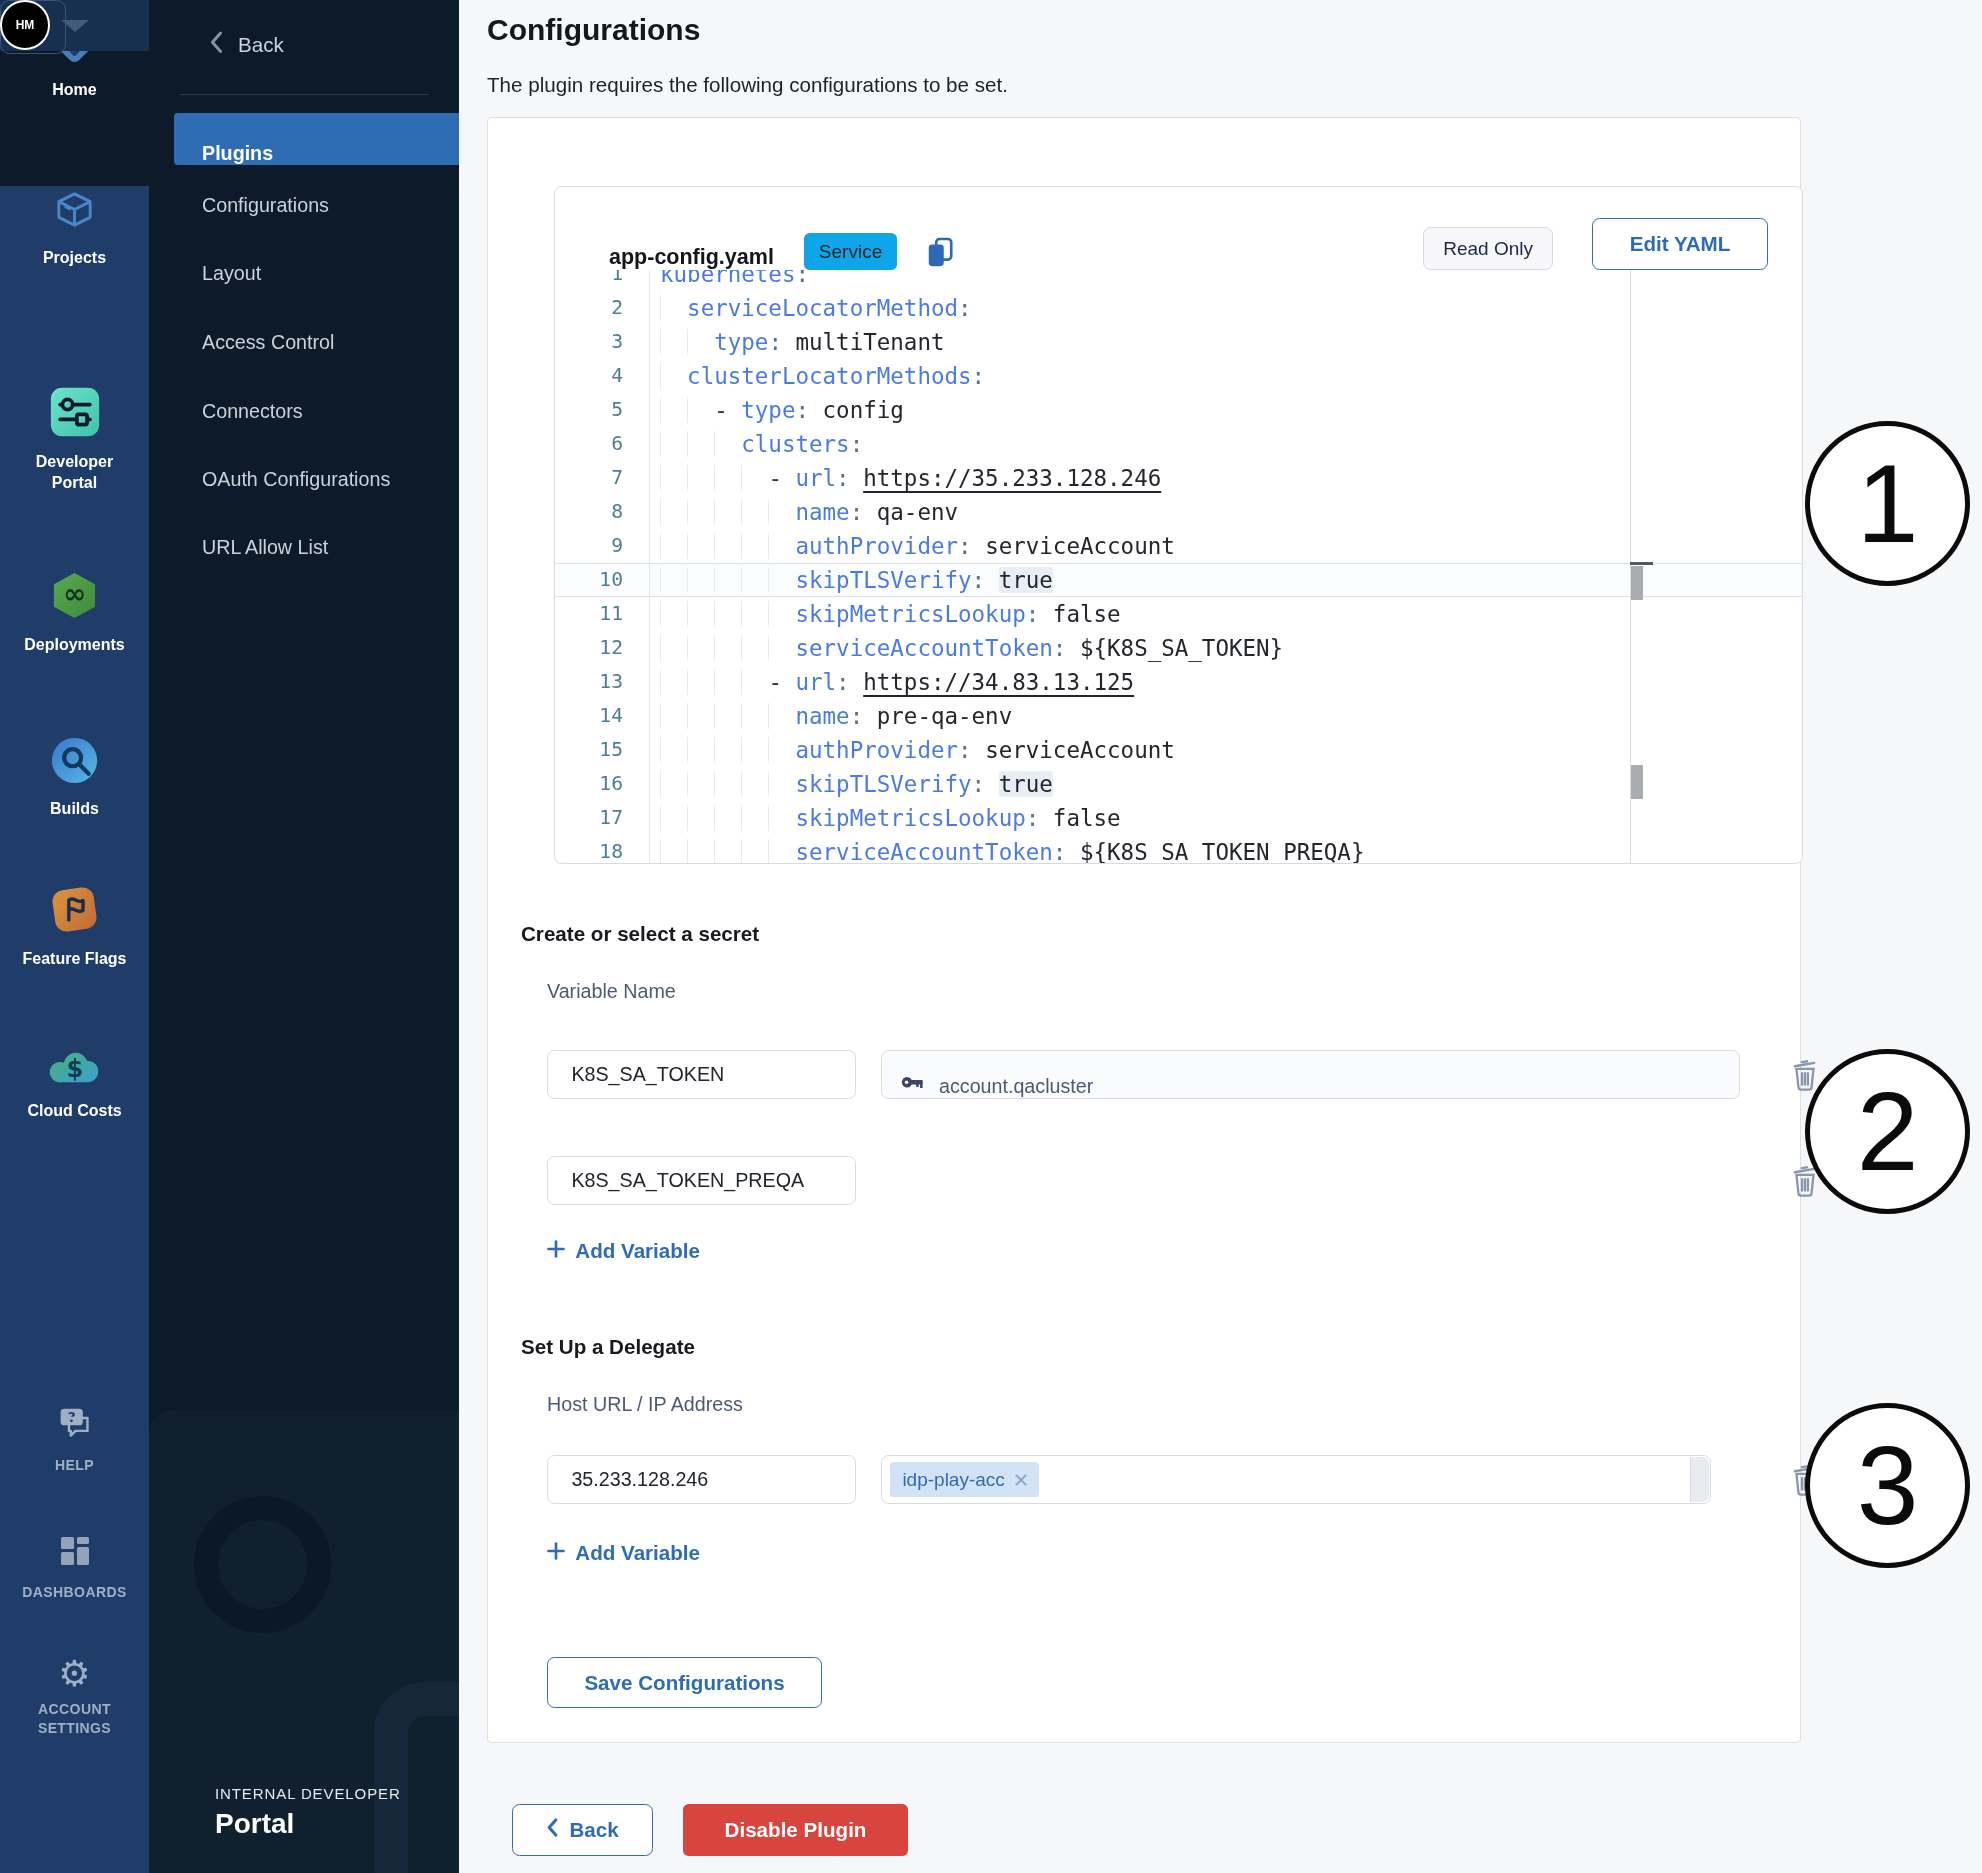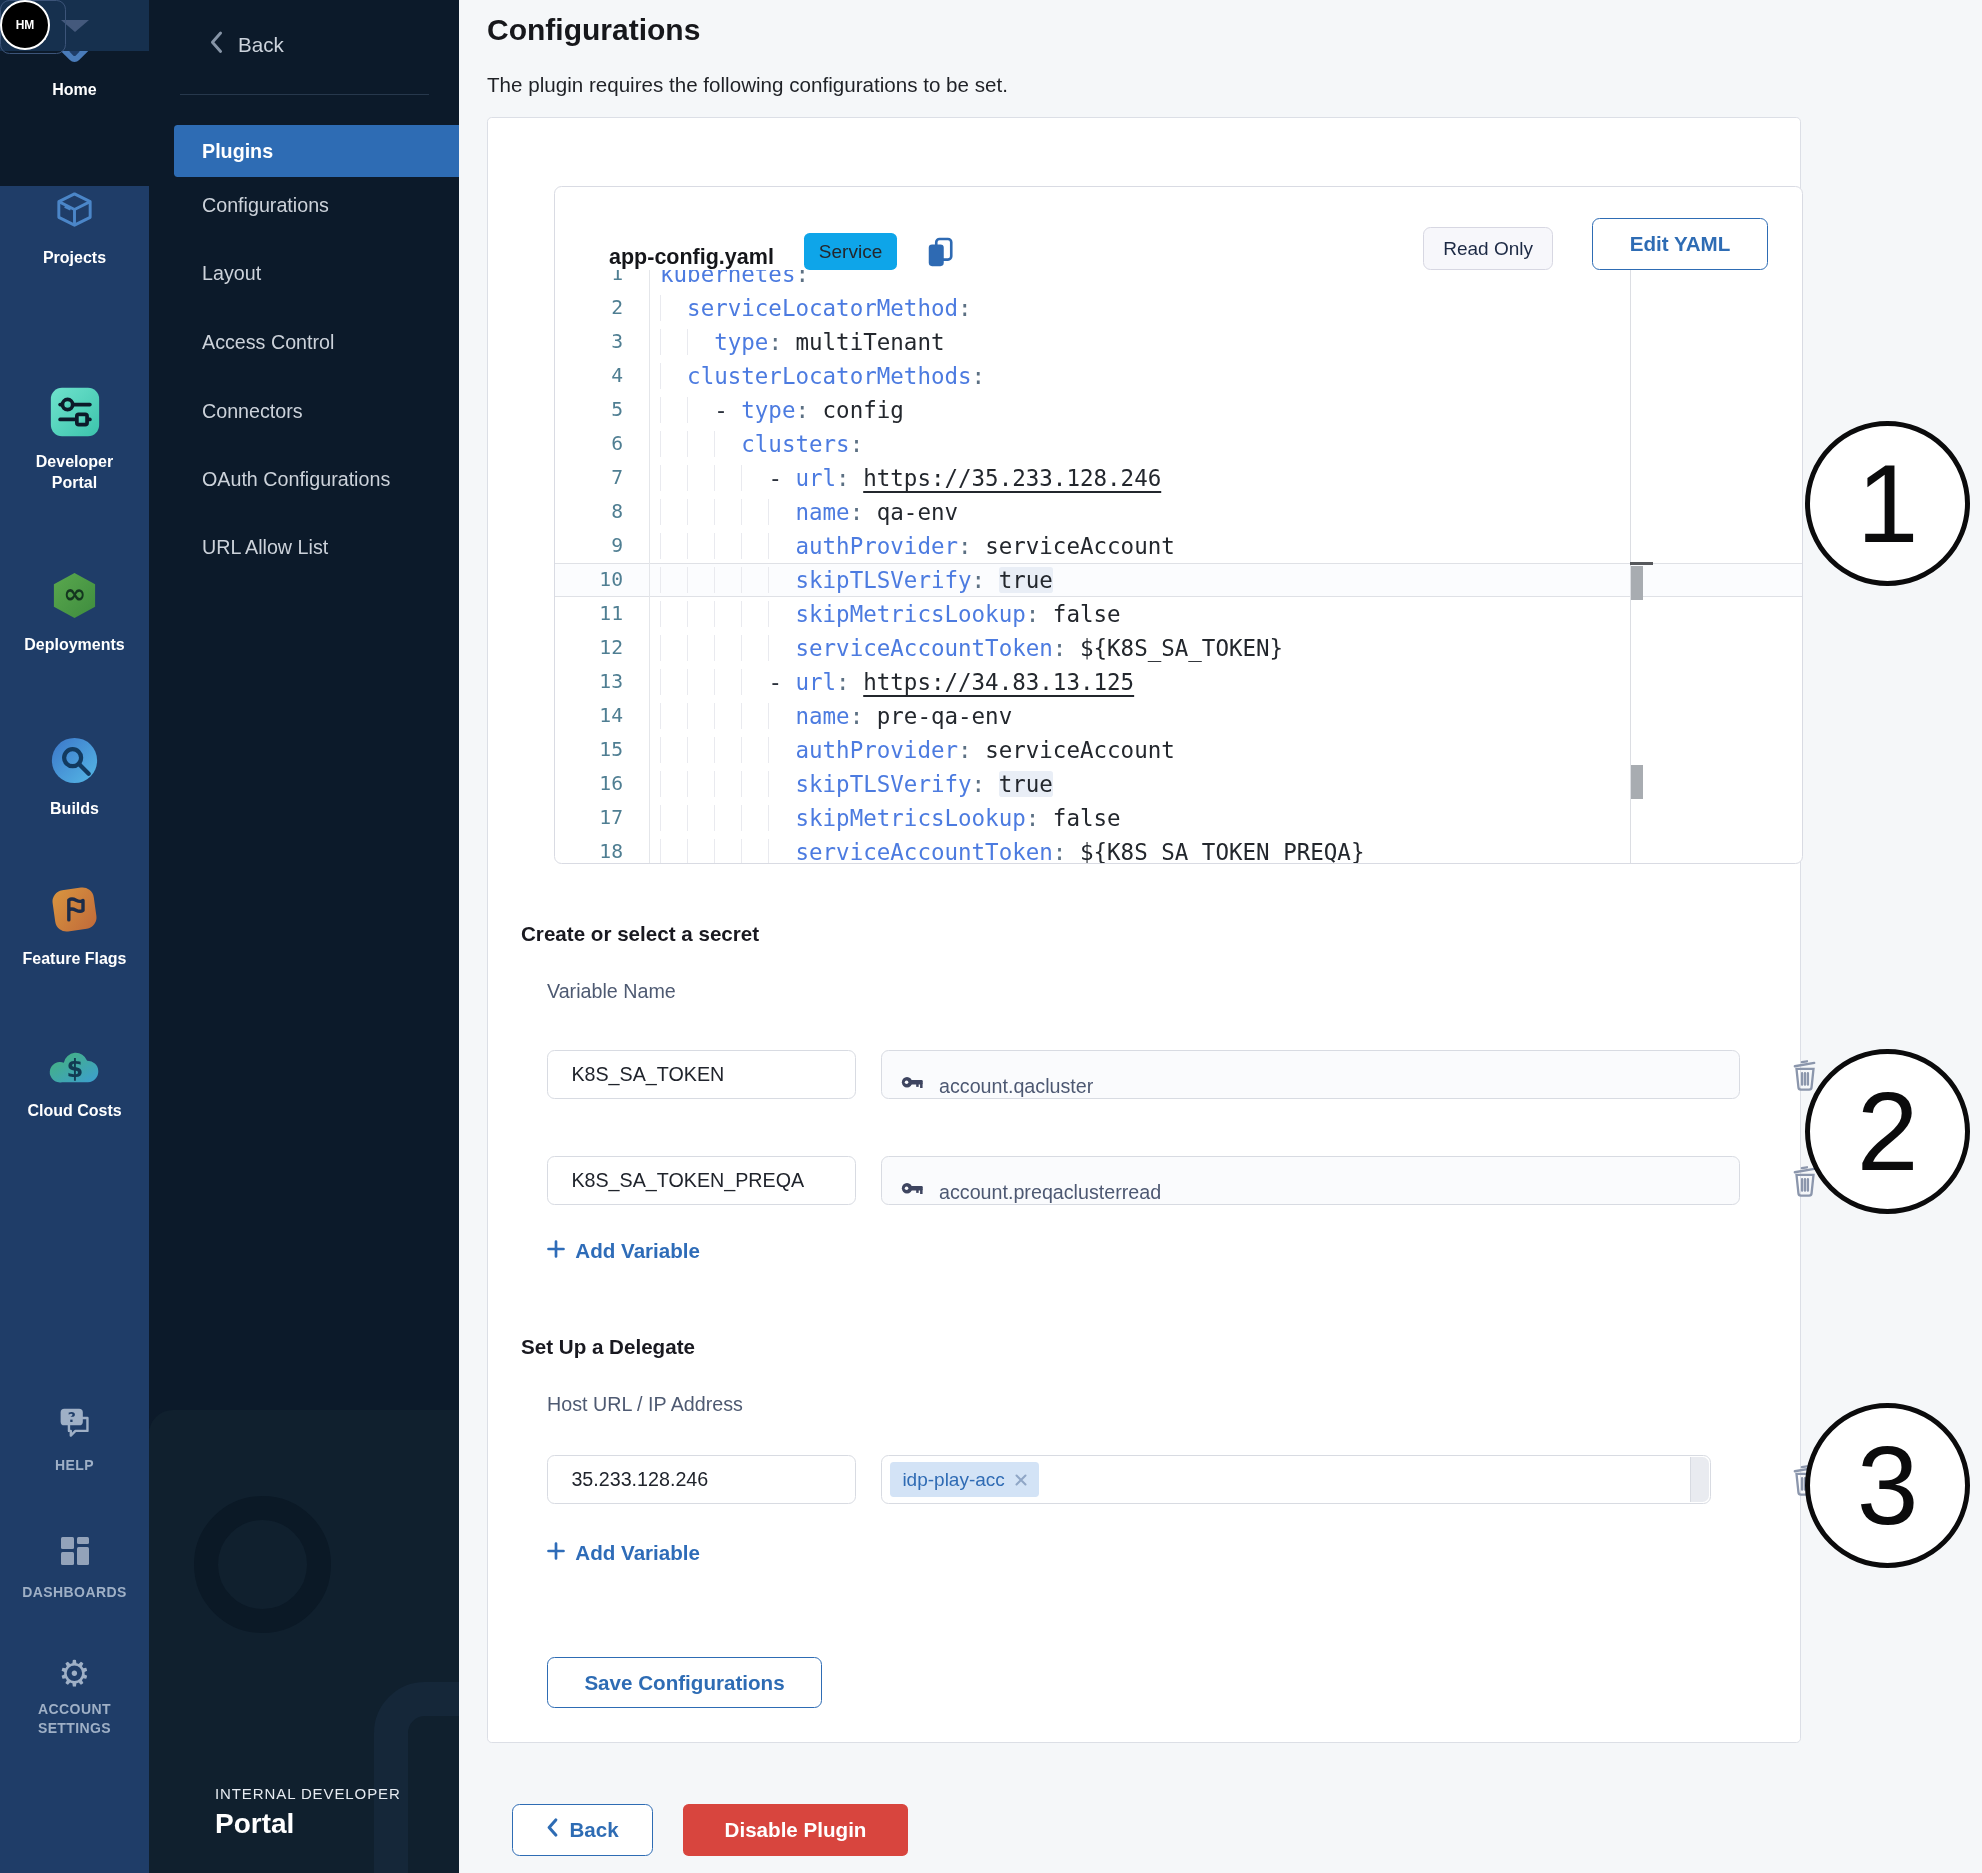"Plugins" .subnav-item.active { align-items: center -> flex-end; top: 125px -> 113px }
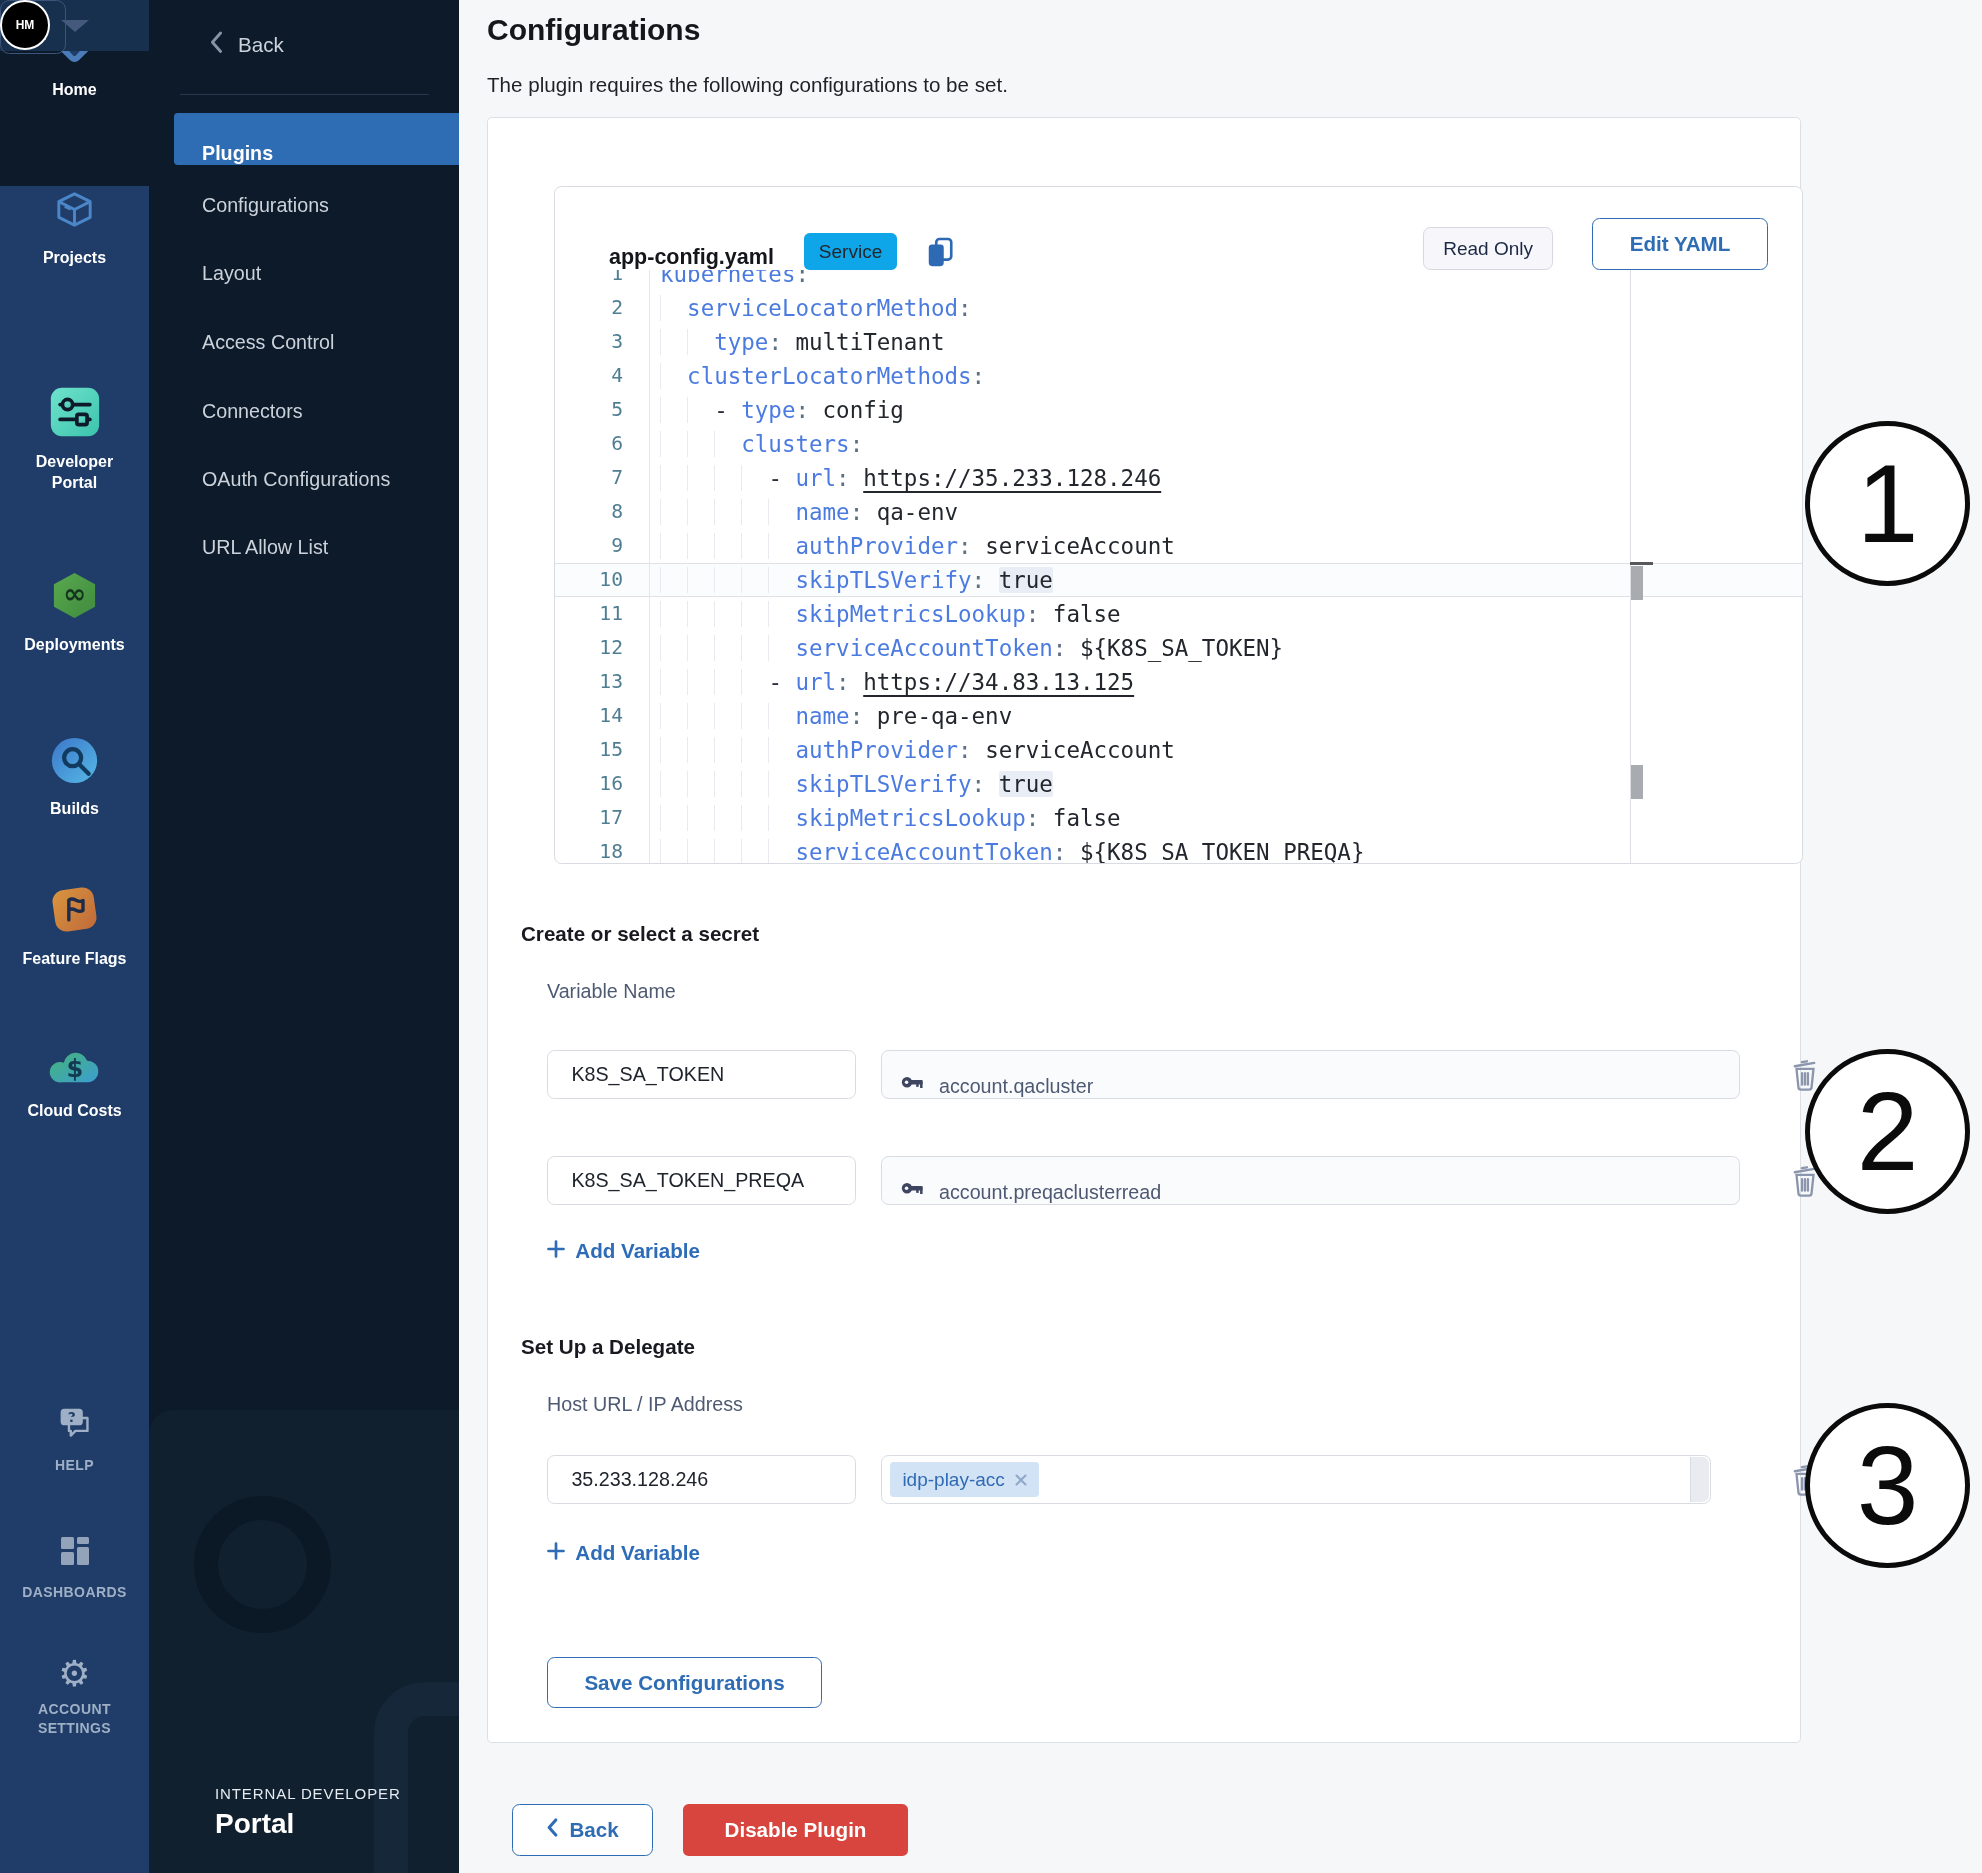"account.preqaclusterread" div.secret-field { html: <div> <span> <svg> <circle></circle> <circle></circle> <rect></rect> <rect></rect> <rect></rect> </svg> </span> <span>account.preqaclusterread</span> </div> -> none }
